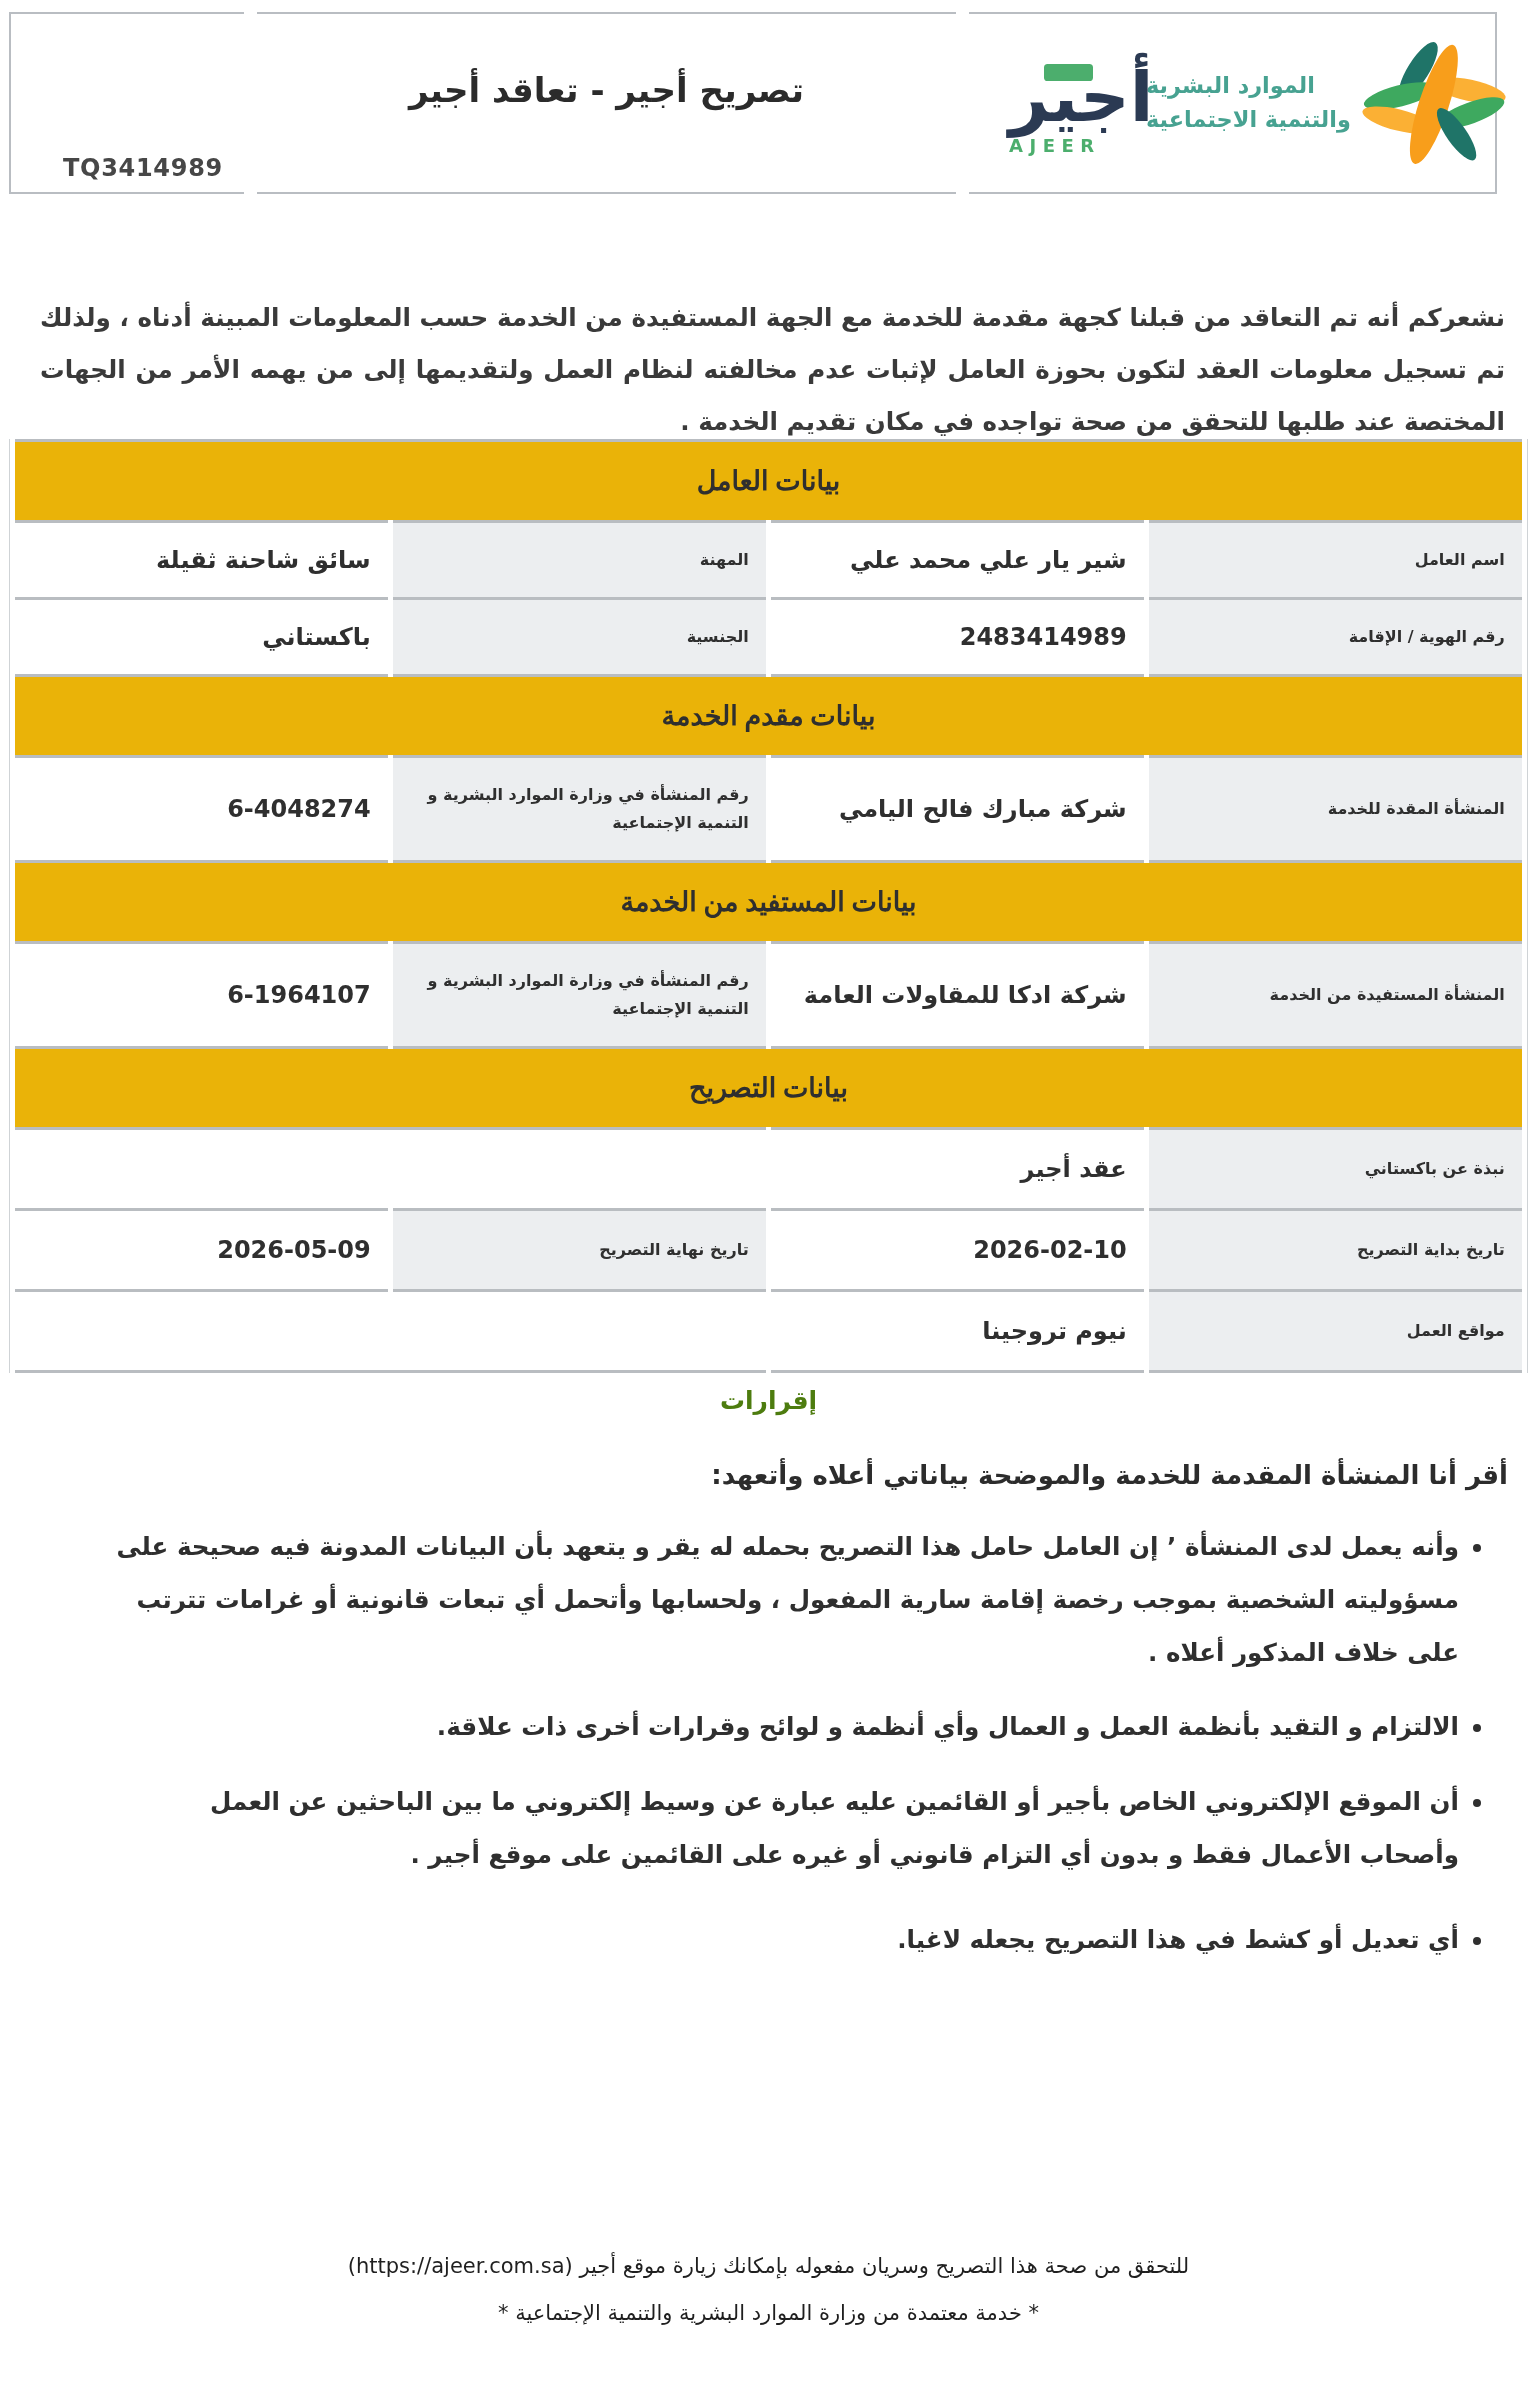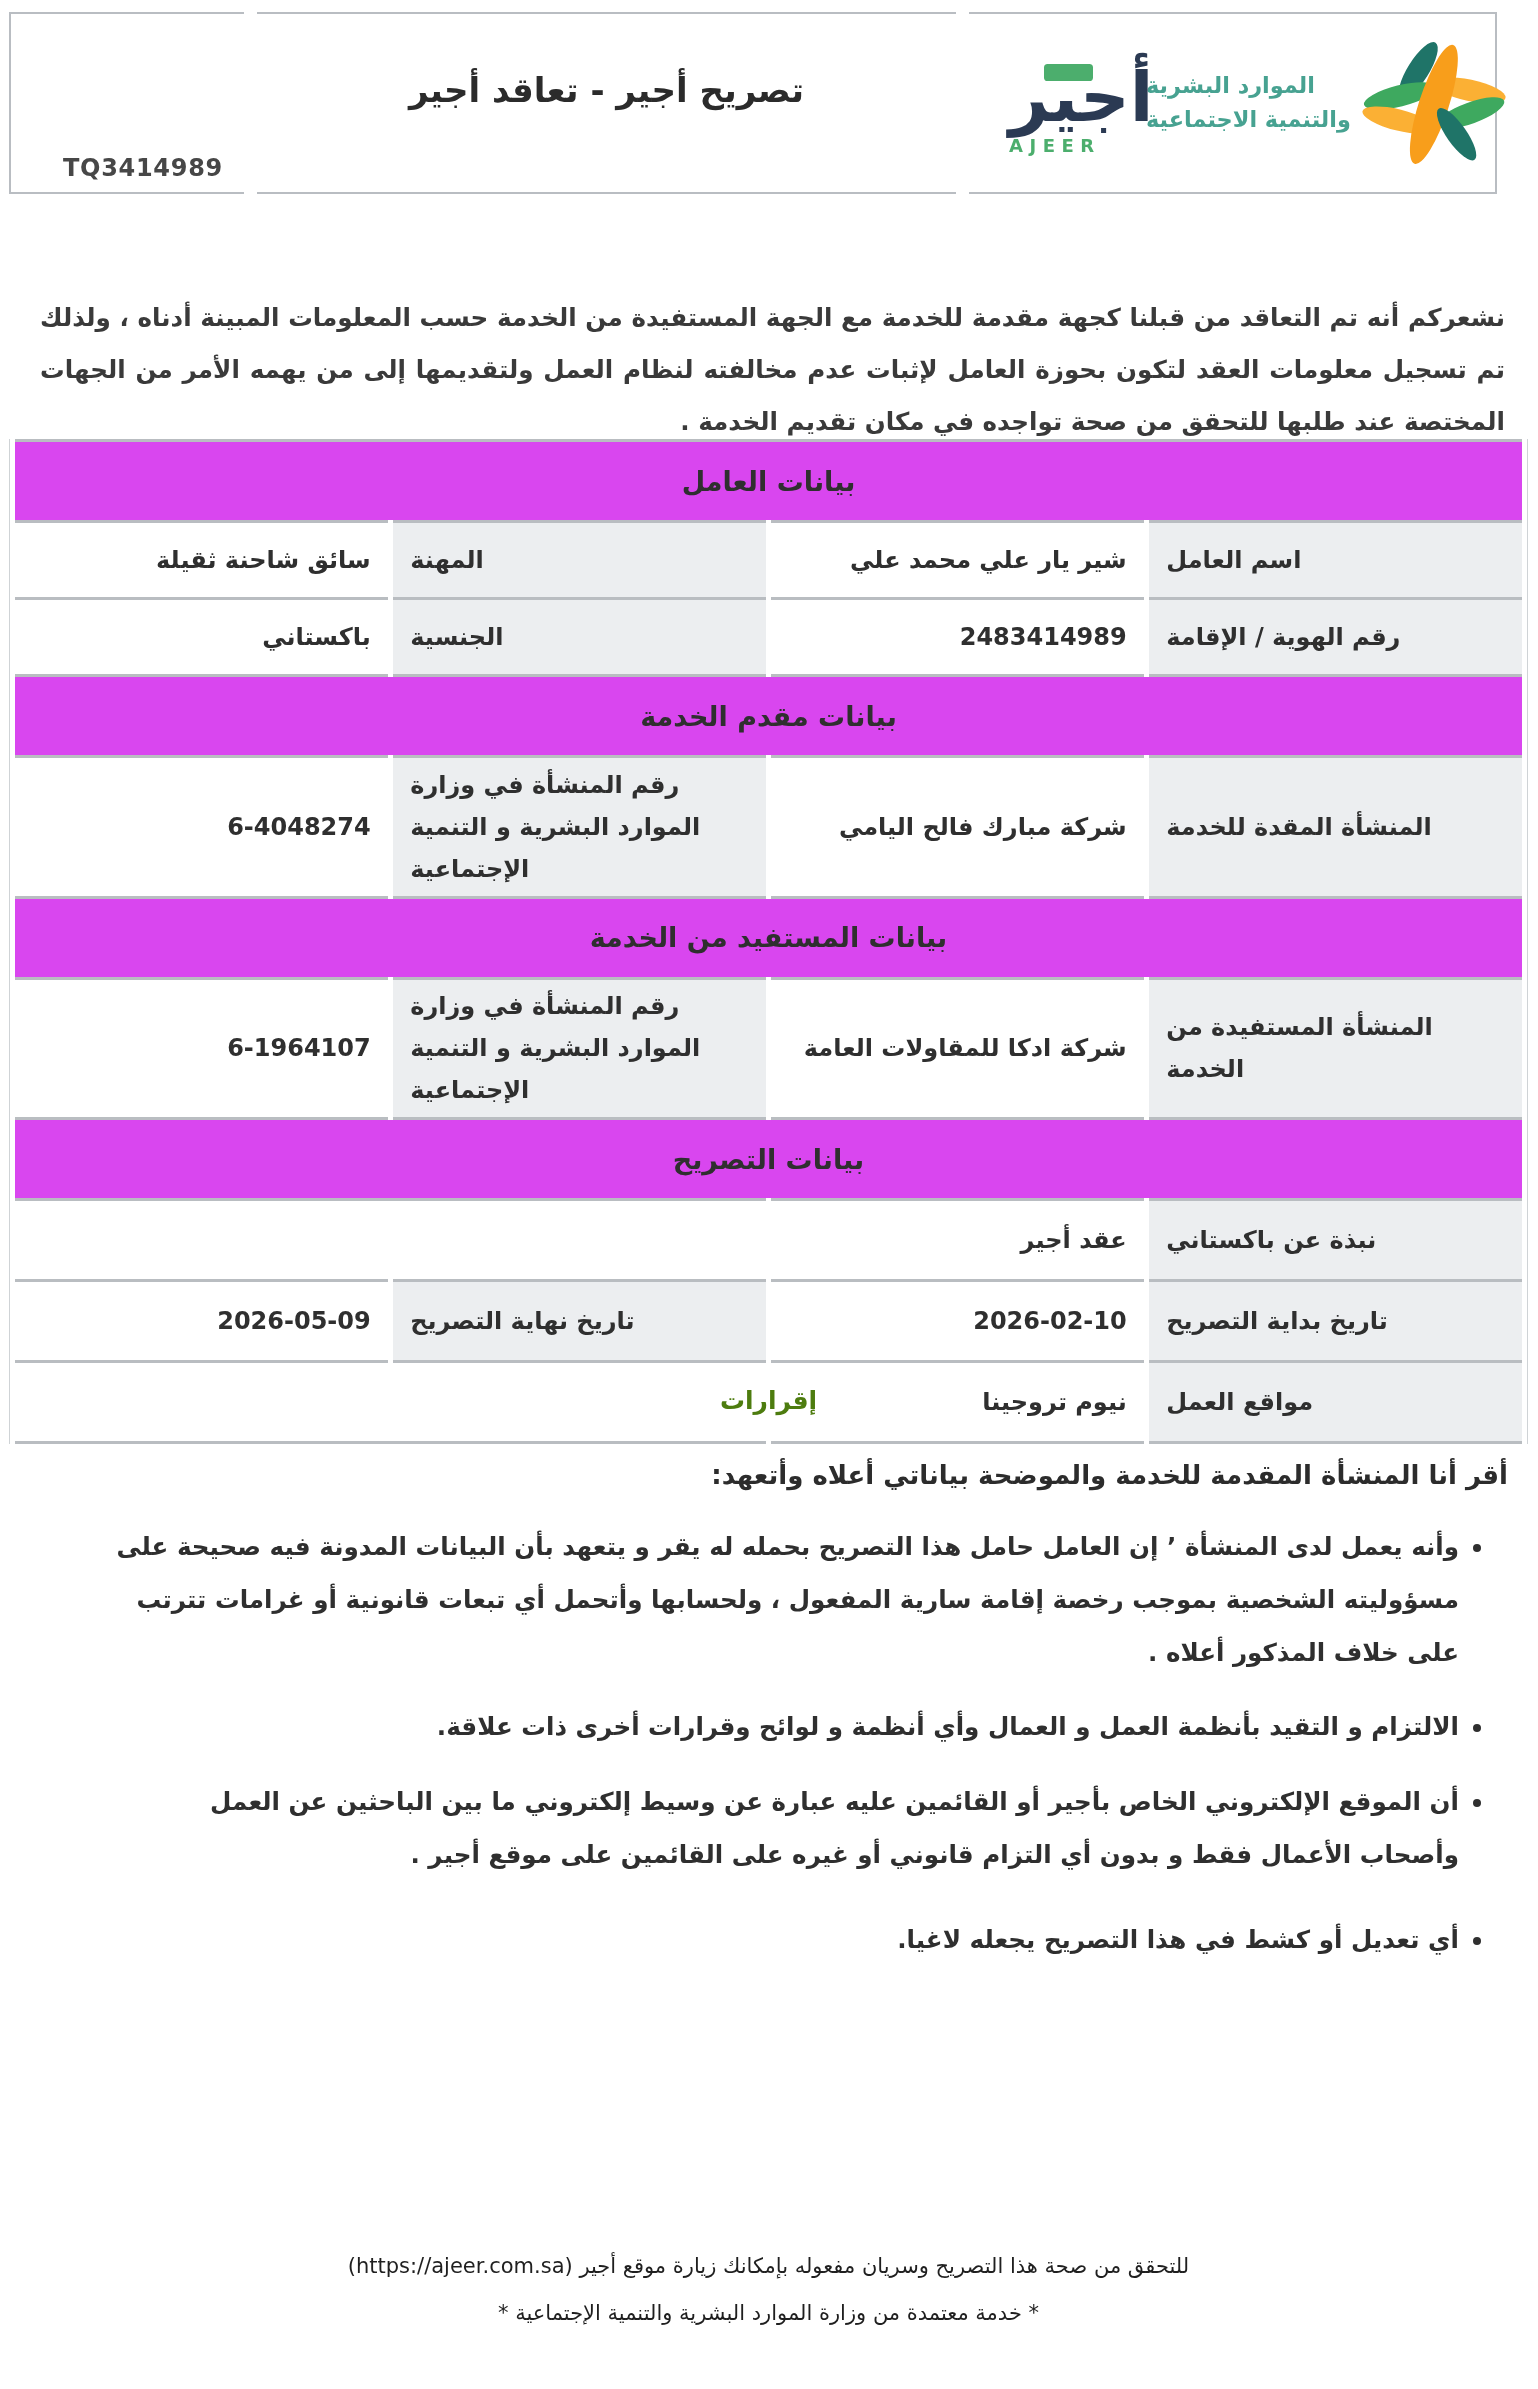"بيانات العامل" .sec-h { background: #d946ef -> #eab308; font-family: none -> Liberation Serif, serif }
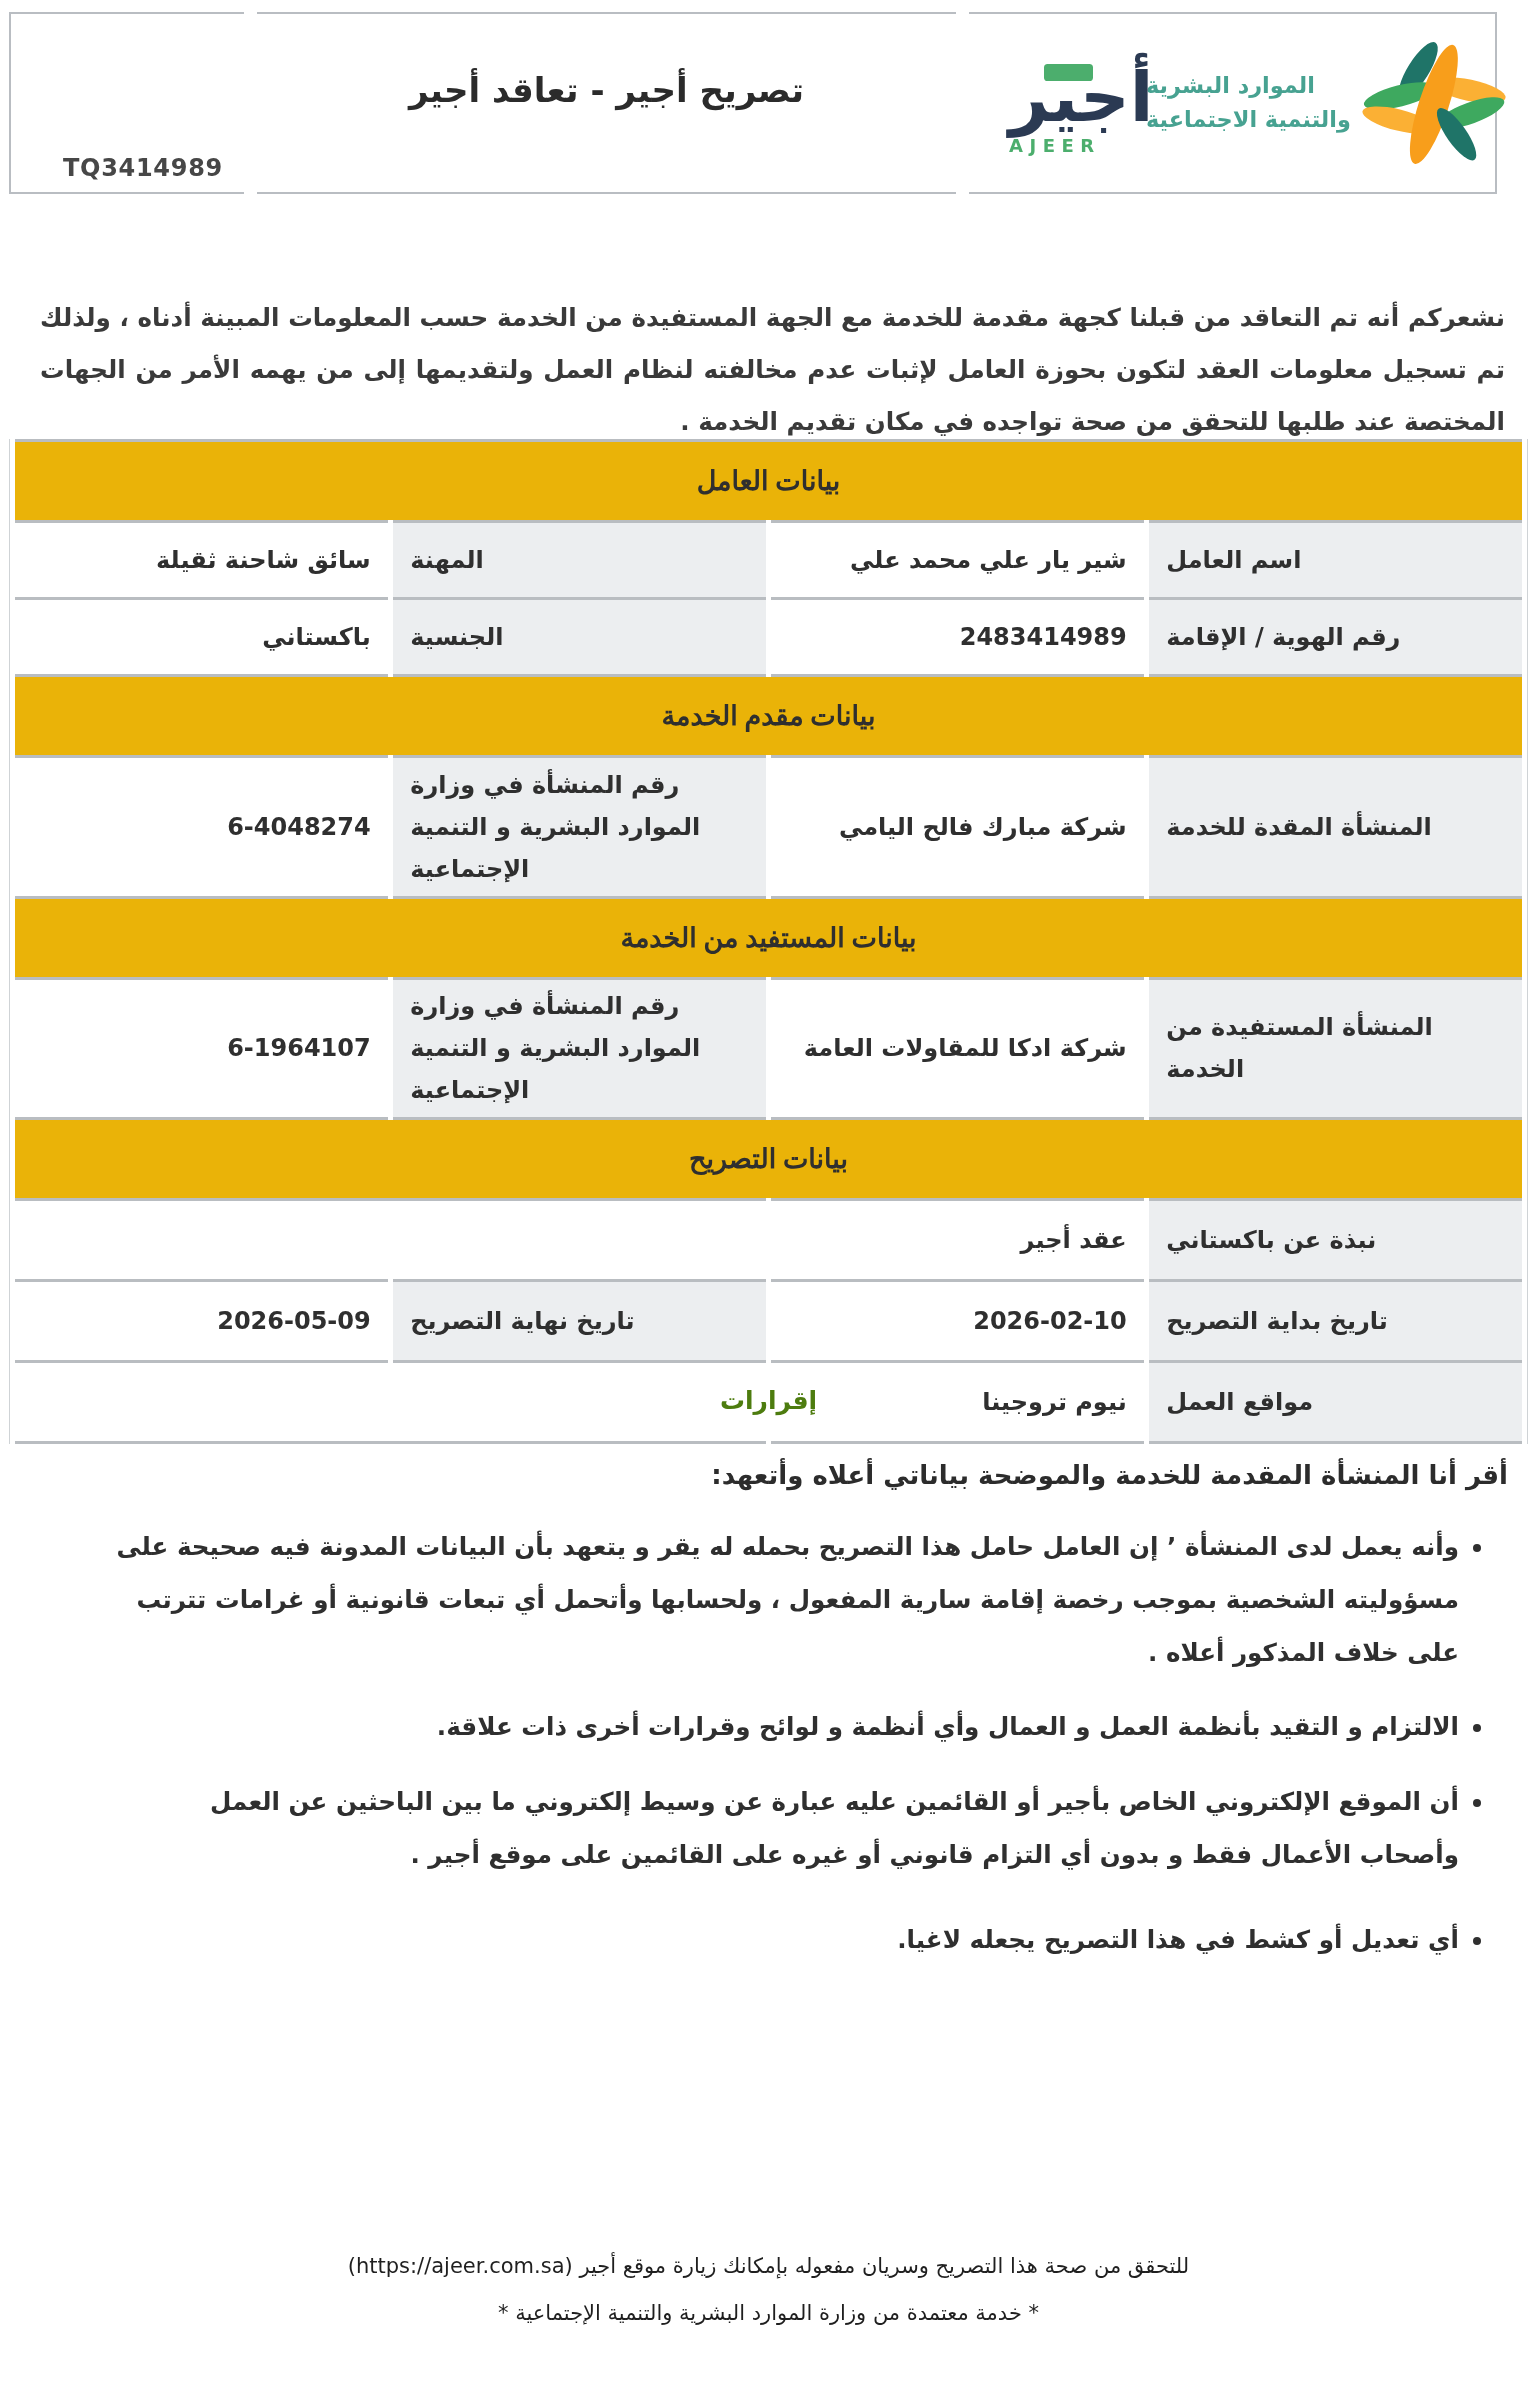"المهنة" .lbl { font-size: 24px -> 16px; text-align: left -> right }
